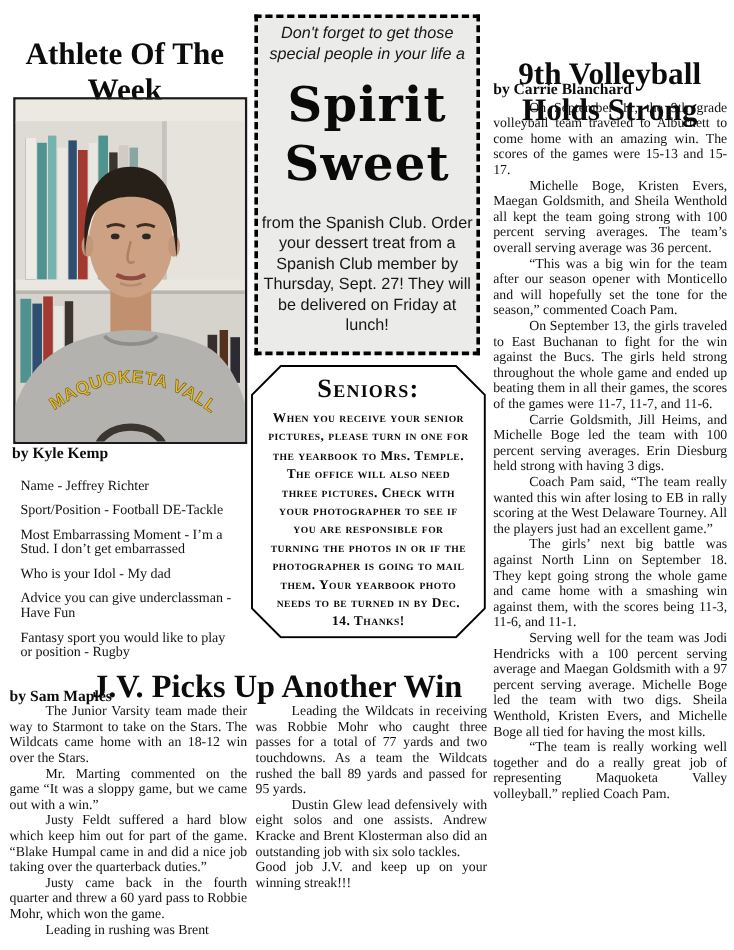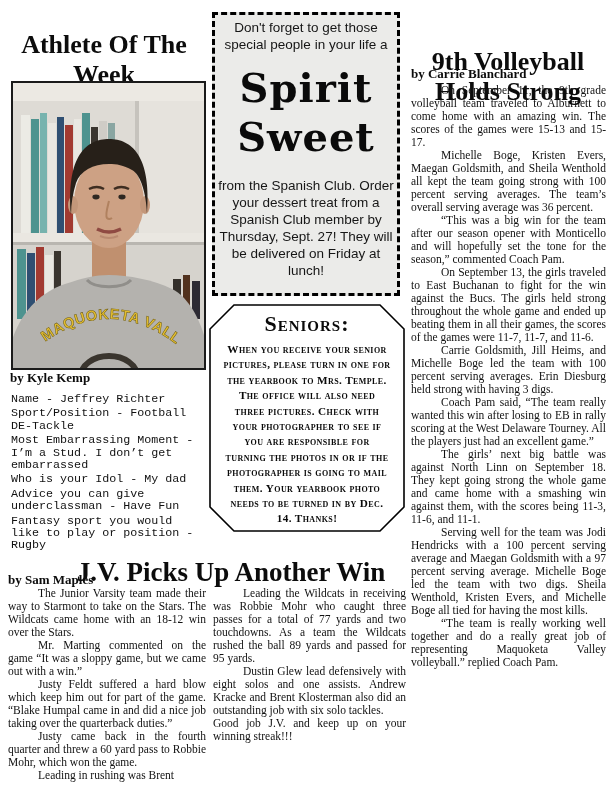"Don't forget to get those" #spirit-intro { font-style: none -> italic }
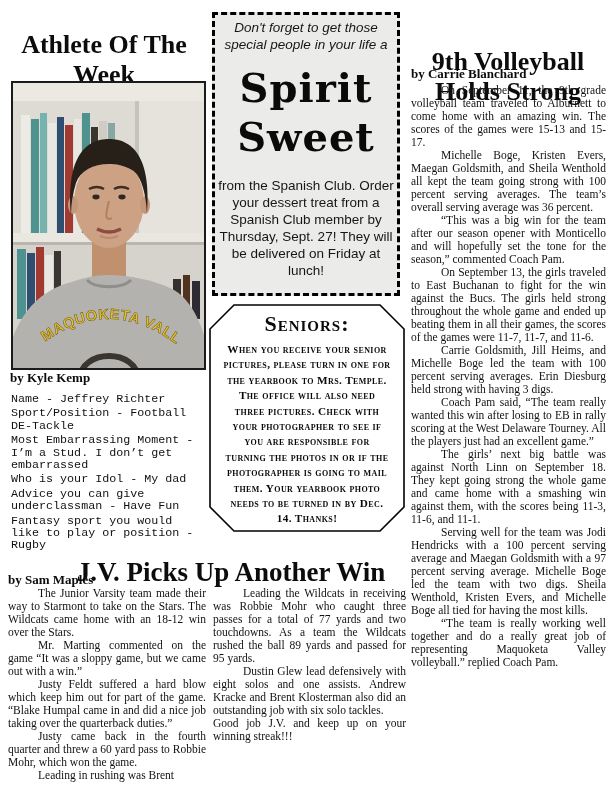"Name - Jeffrey Richter" #athlete-facts .fact { font-family: Liberation Mono, monospace -> none; margin: 2px -> 8px }
